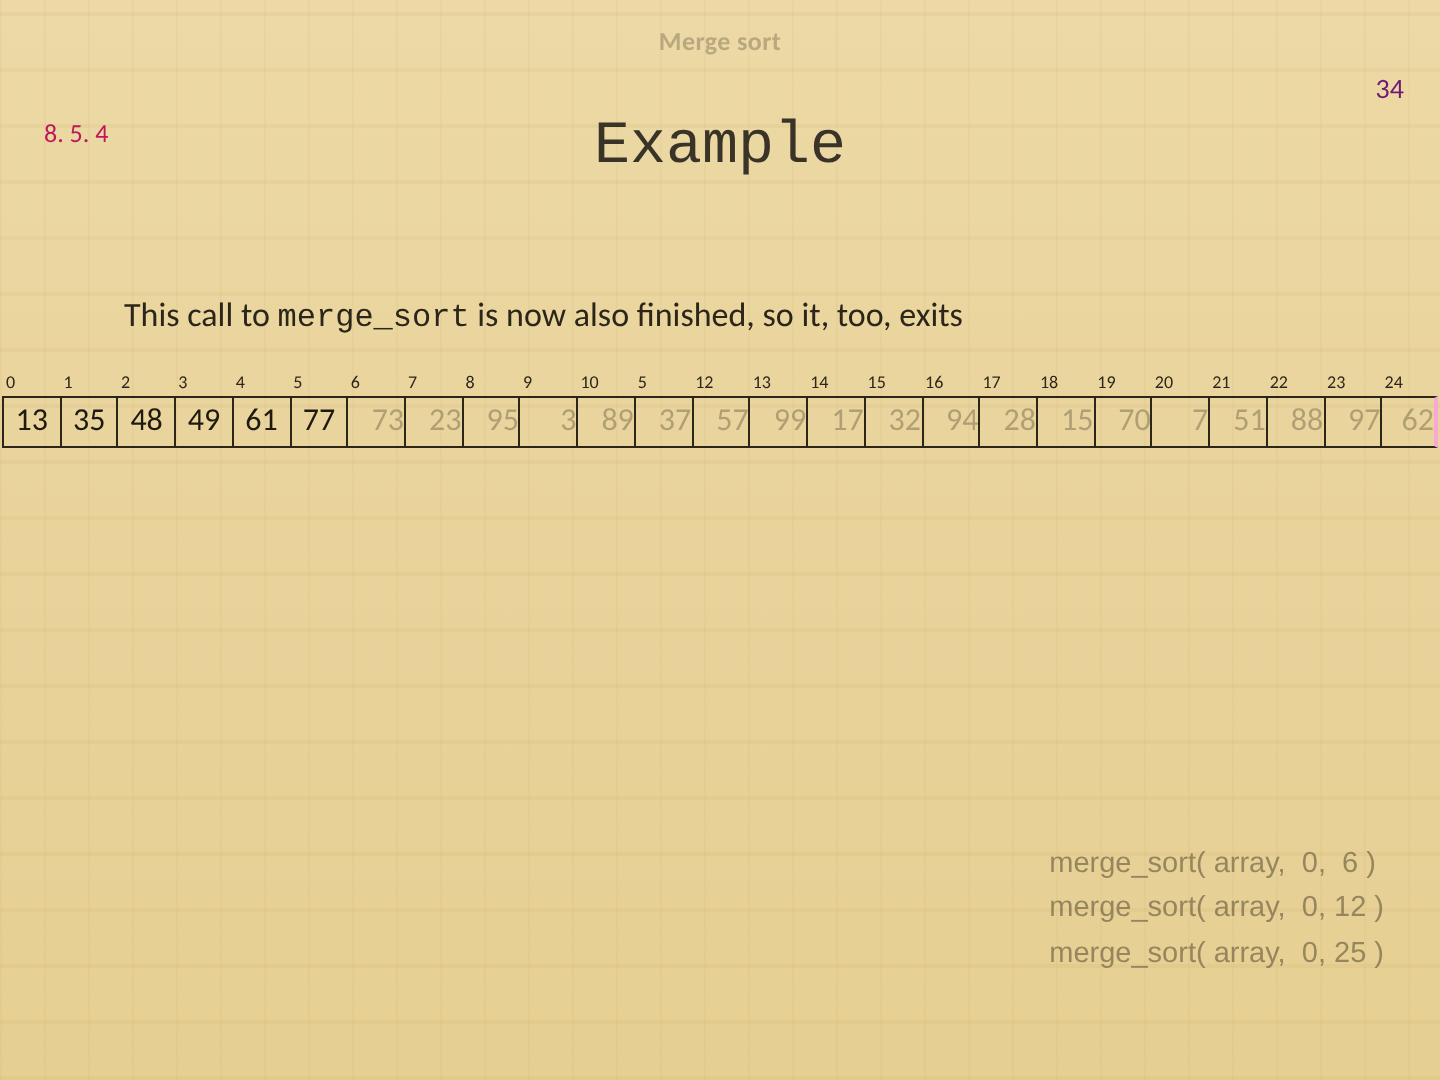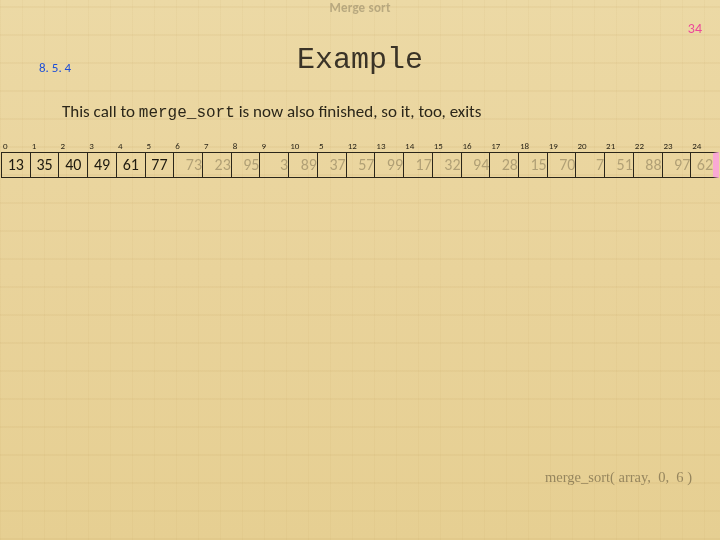"Merge sort" .header-title { padding-top: 0 -> 14px }
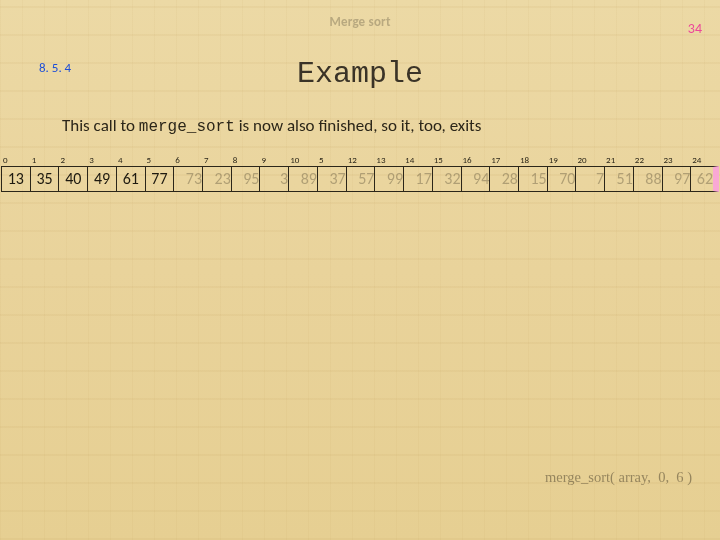"34" .slide-number { color: #ec4899 -> #701a75; top: 20px -> 36px }
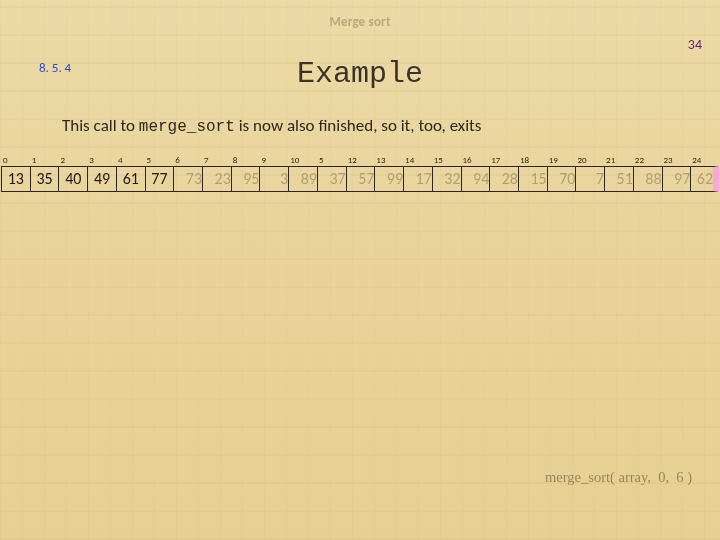"8. 5. 4" .section-number { color: #1d4ed8 -> #be185d; left: 39px -> 22px }
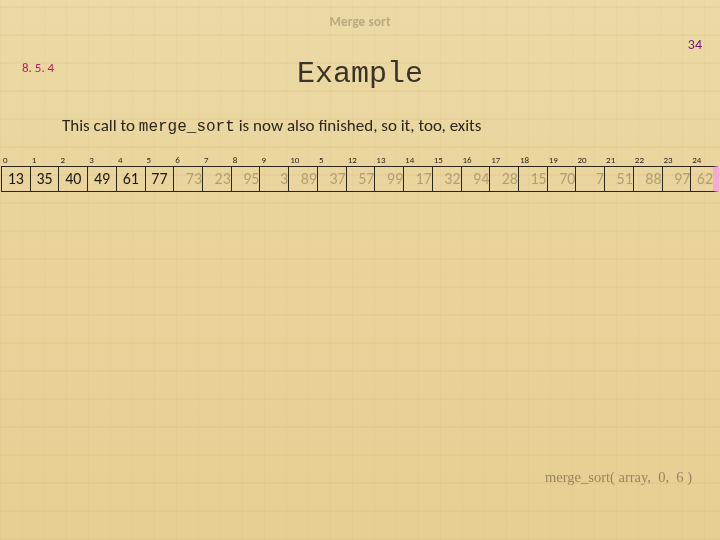"This call to merge_sort is" .body-text { margin: 24px 0 0 62px -> 56px 0 0 62px }
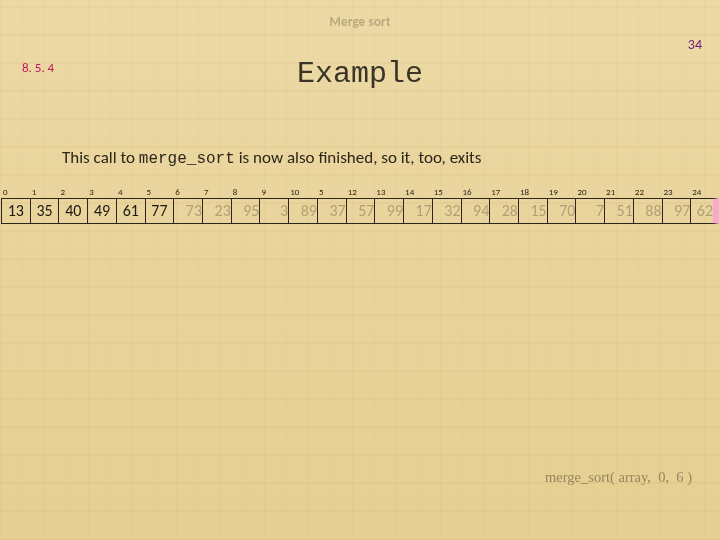"40" div.active { text: 40 -> 48 }
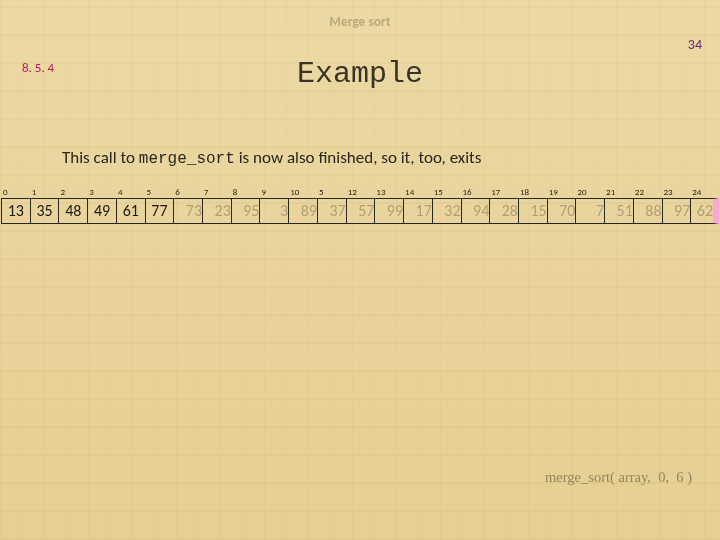"62" .cells div:last-child { border-right: 6px solid #f9a8d4 -> 2px solid #f9a8d4 }
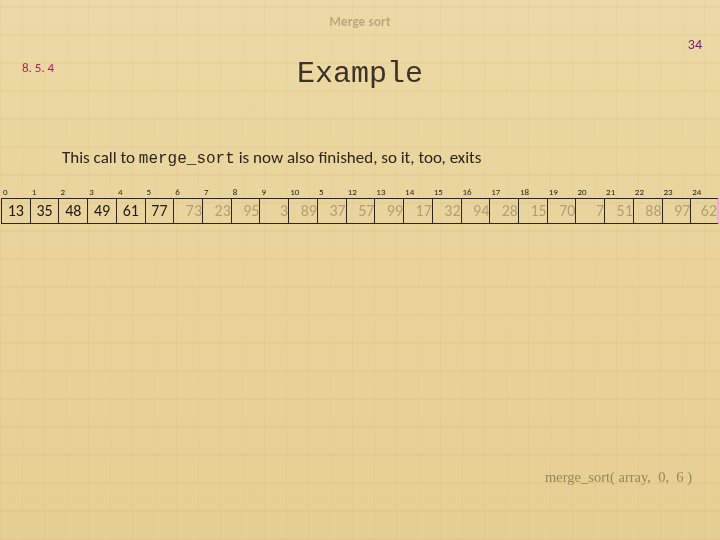"merge_sort( array, 0, 6 )" .calls { font-family: Liberation Serif, serif -> Liberation Sans, sans-serif }
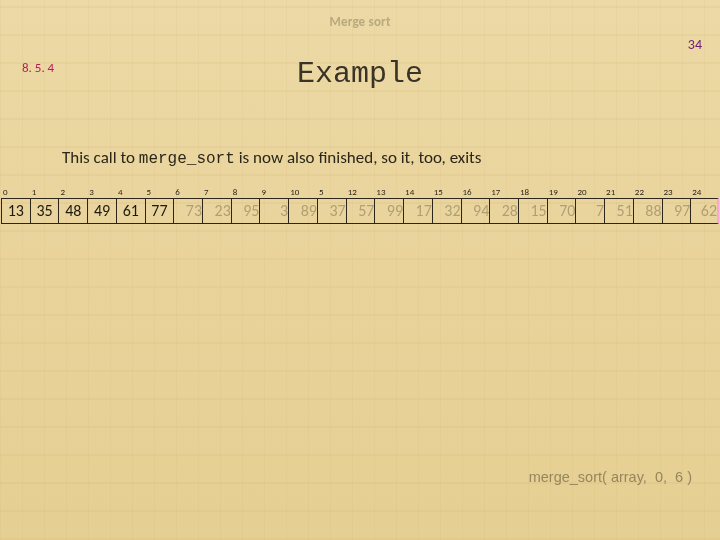"merge_sort( array, 0, 12 )" div.row { html: none -> <div>merge_sort( array, 0, 12 )</div> }
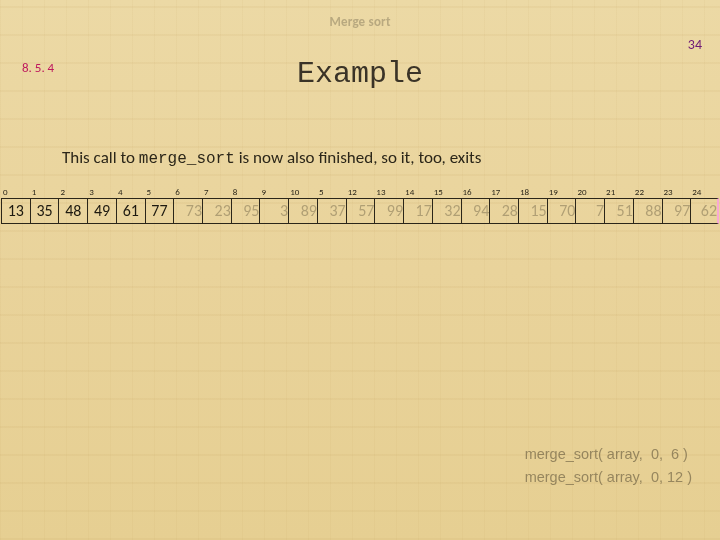"merge_sort( array, 0, 25 )" div.row { html: none -> <div>merge_sort( array, 0, 25 )</div> }
